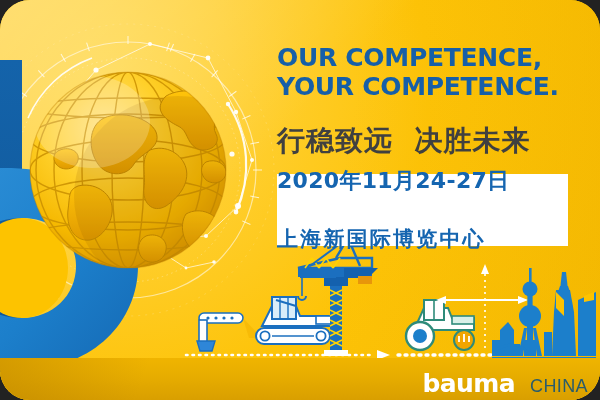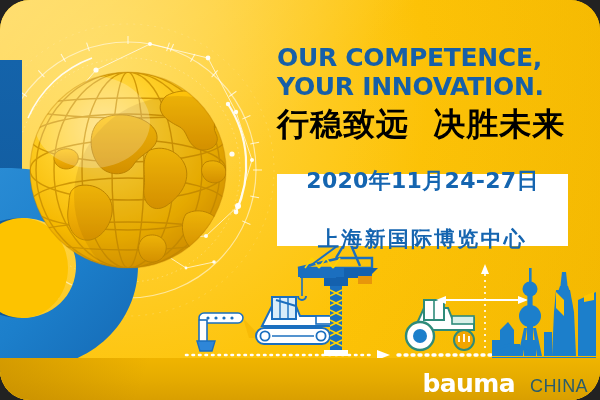"YOUR INNOVATION." div.hl-en { text: INNOVATION -> COMPETENCE }
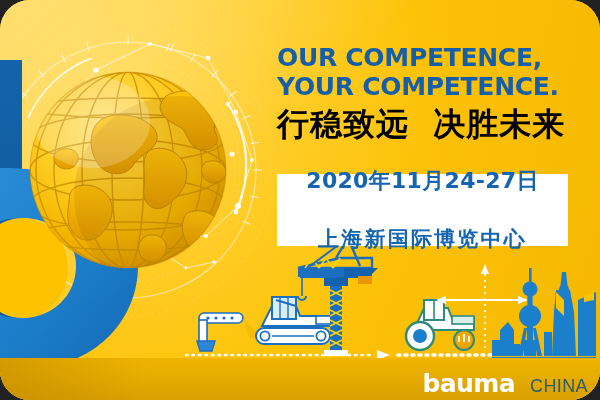"行稳致远 决胜未来" .hl-cn { color: #000000 -> #404040; font-size: 32px -> 28px; margin-top: 6px -> 25px }
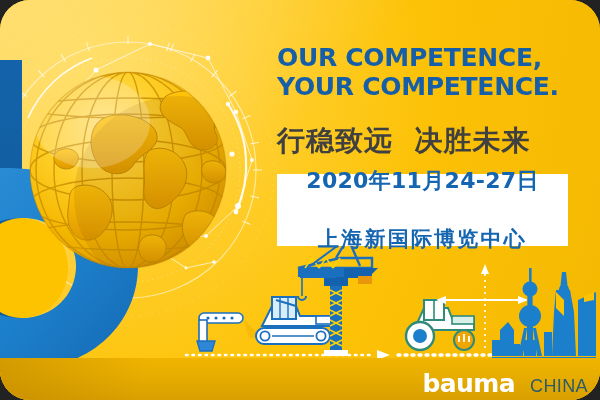"2020年11月24-27日" .infobox { align-items: center -> none }
